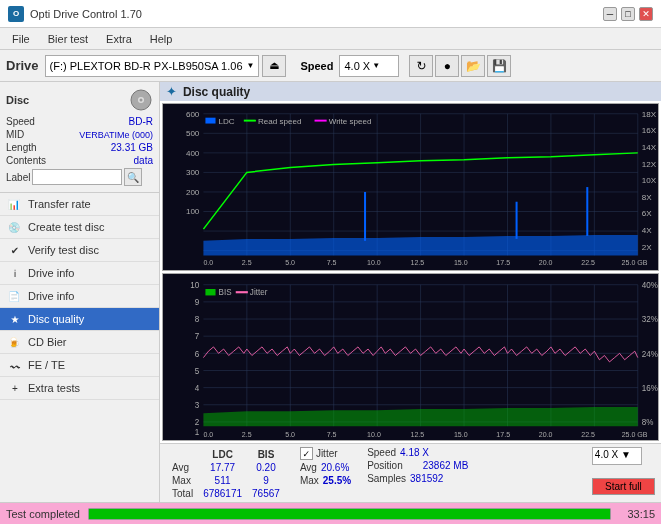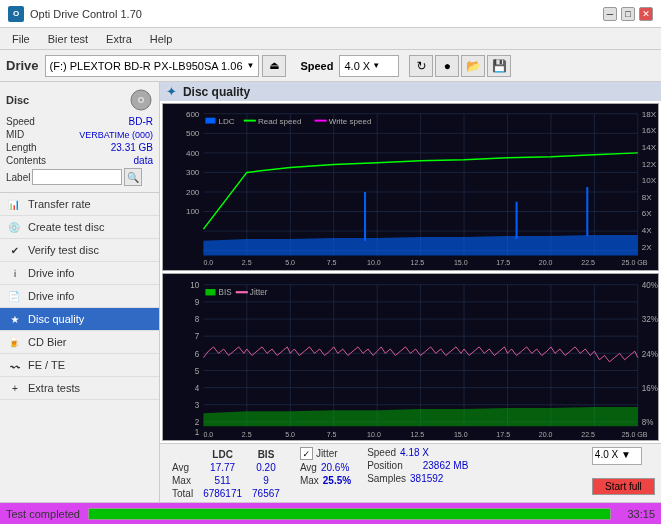"Test completed" .statusbar { background: #d946ef -> #f9a8d4 }
